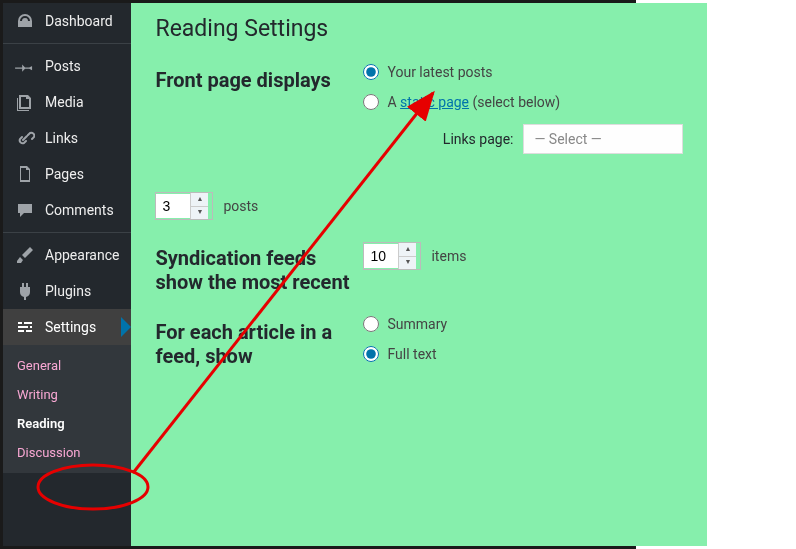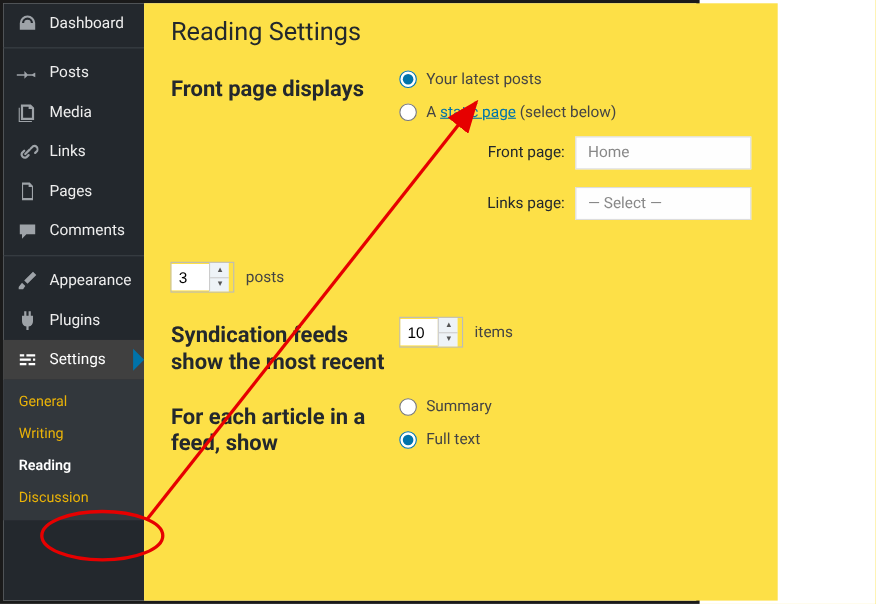"Reading Settings" .content { background: #fde047 -> #86efac }
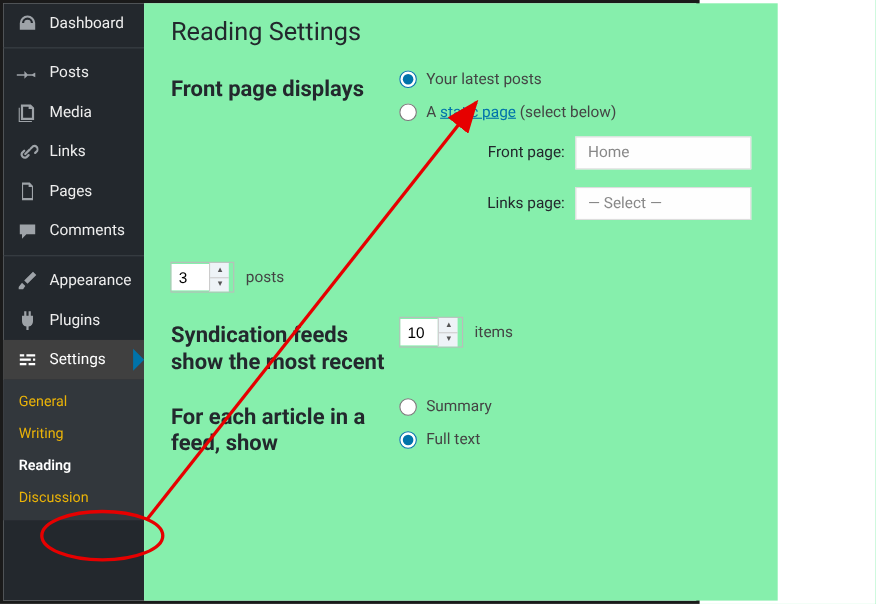"Front page:" div.subfield { html: <div> <span>Front page:</span> <div> <span>Home</span> </div> </div> -> none }
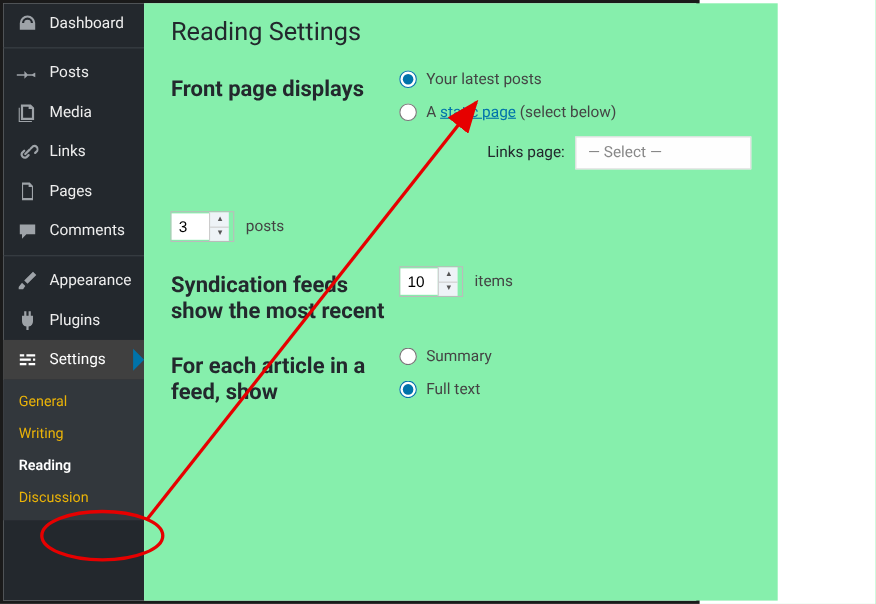"General" .submenu-item { color: #eab308 -> #f9a8d4 }
